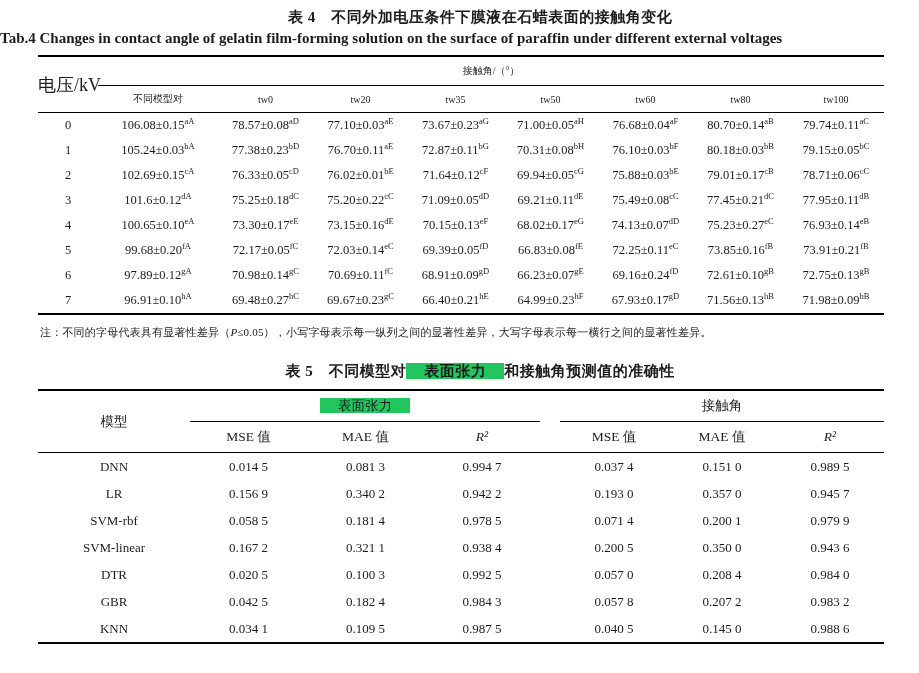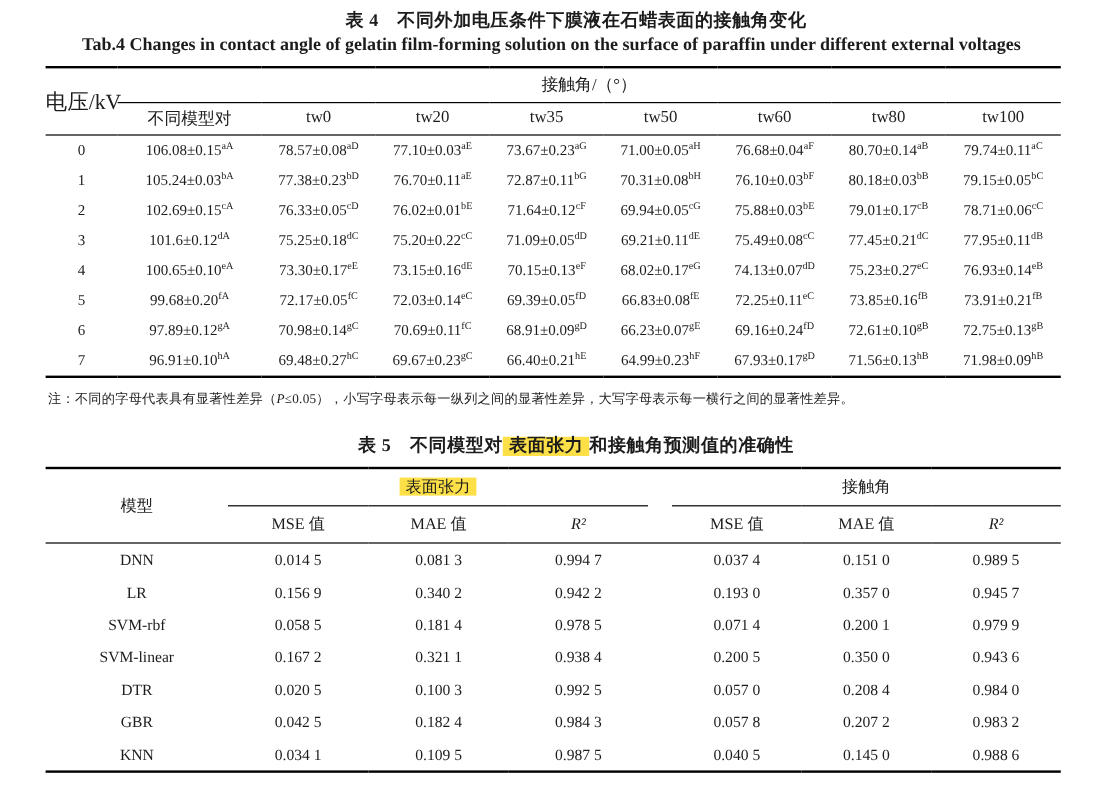"Tab.4 Changes in contact angle" .title-en { text-align: center -> left }
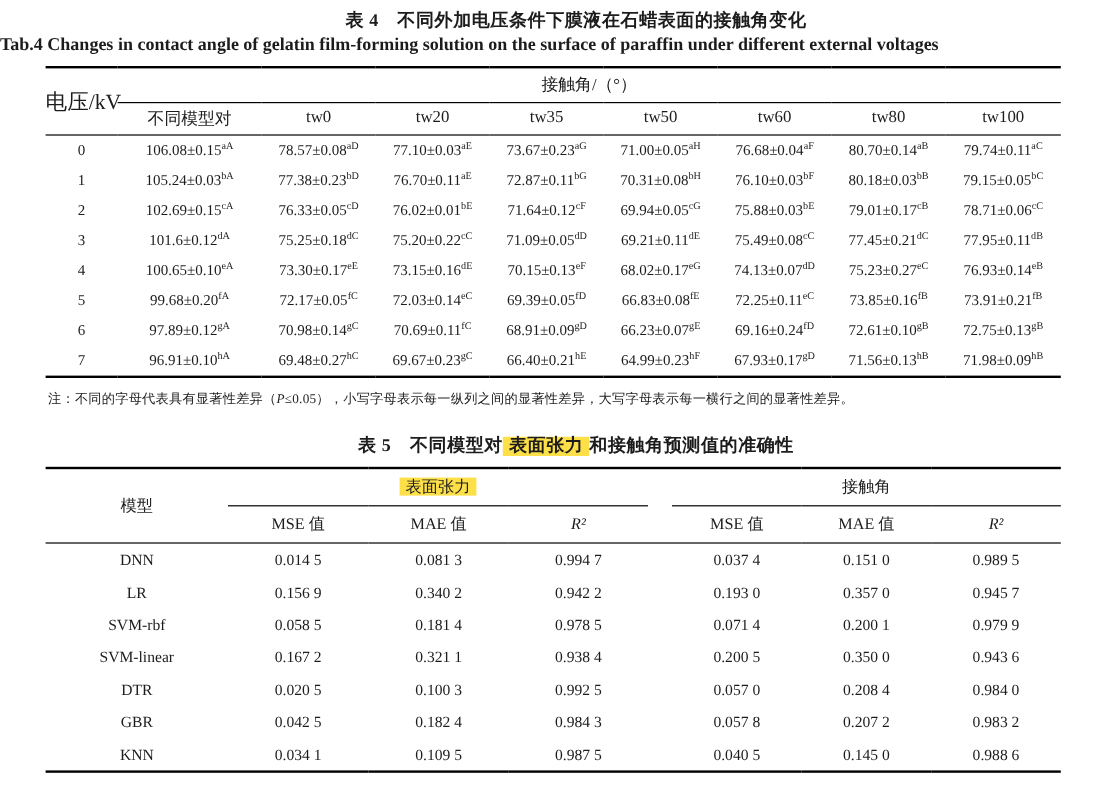"接触角/（°）" .t4 th { font-size: 14px -> 10px }
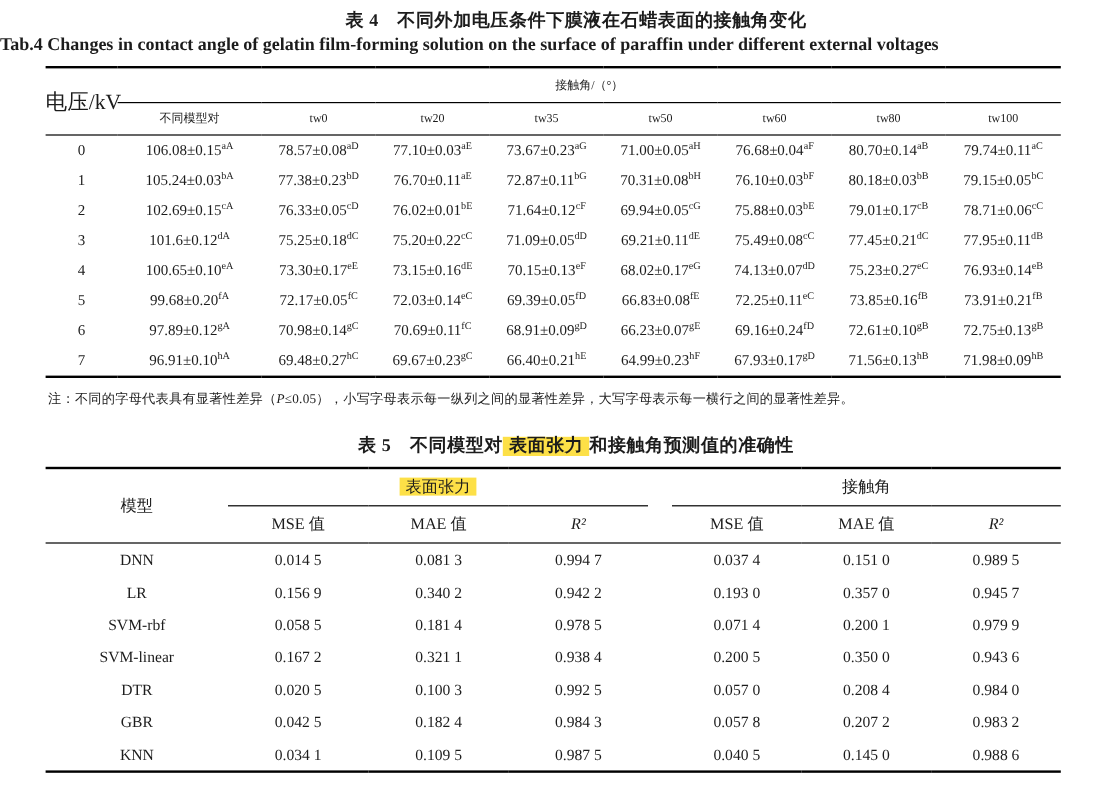"表面张力" .hl { background: #fde047 -> #22c55e; padding: 0 5px -> 0 18px }
